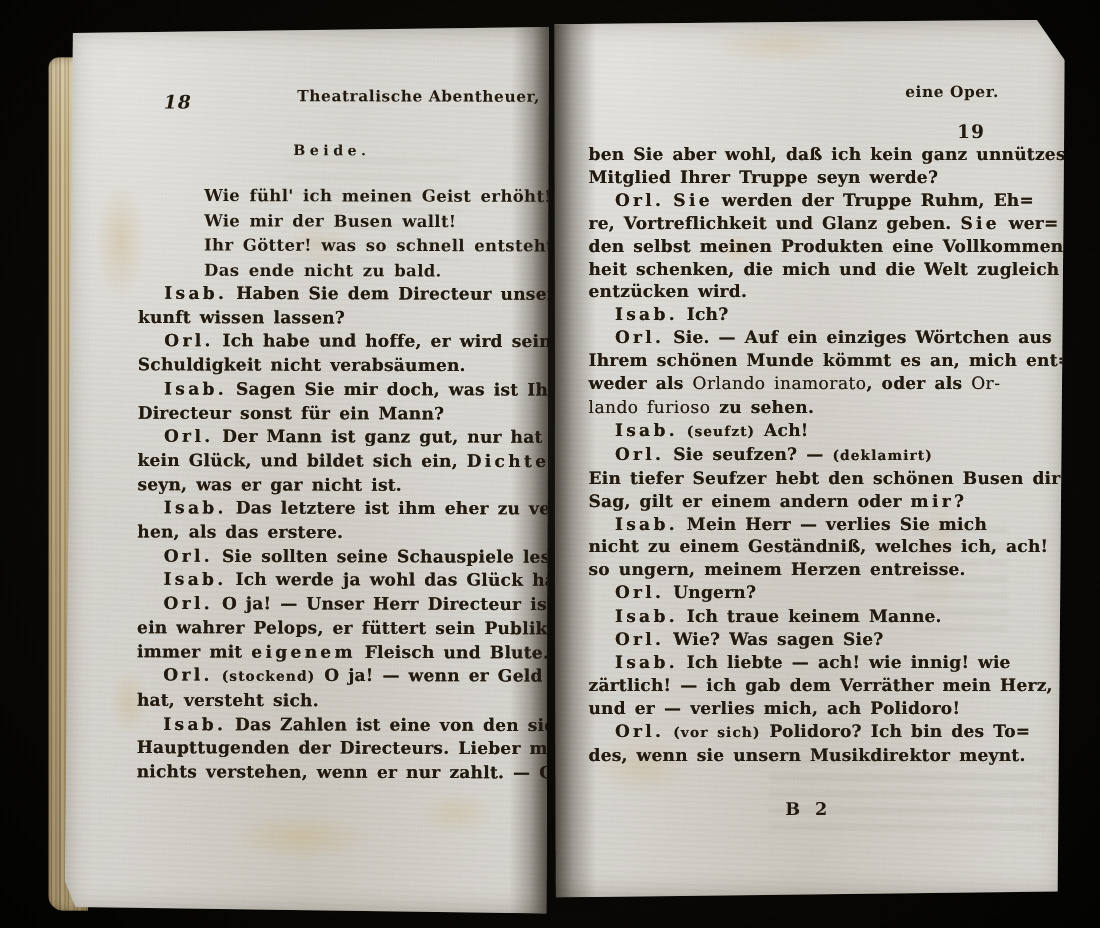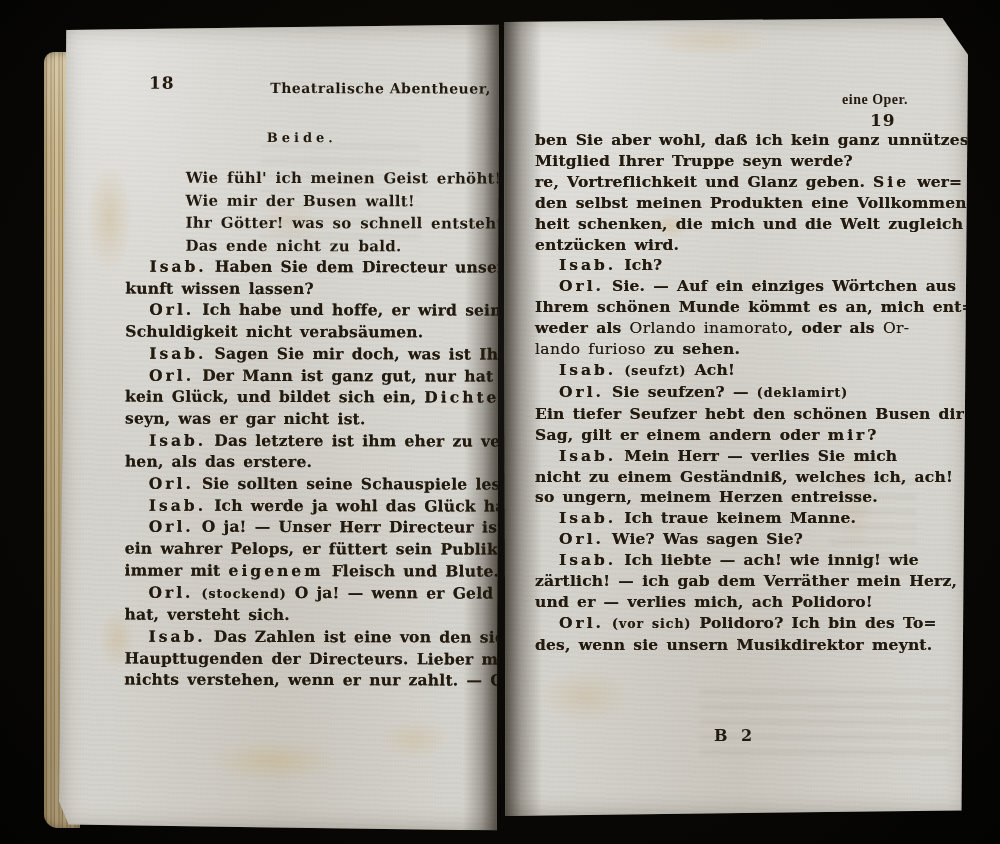"18" div.hdr-num { font-style: none -> italic; top: 49px -> 60px }
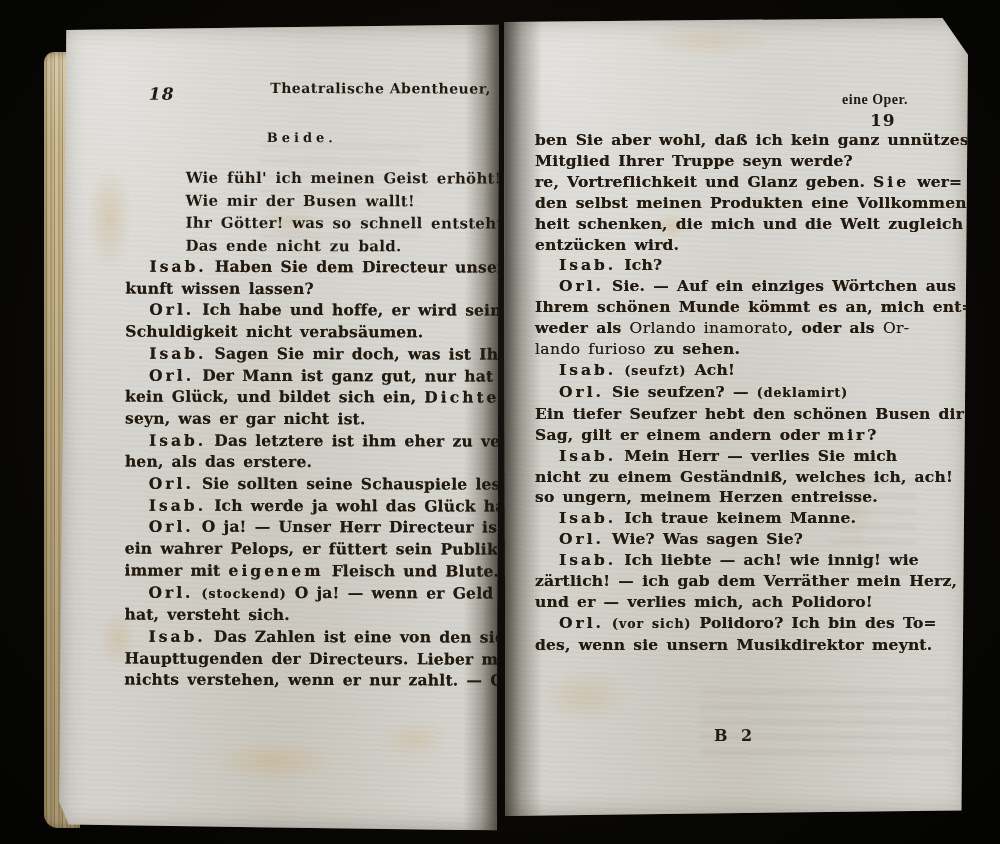"eine Oper." div.hdr-title { font-family: Liberation Serif, serif -> none; top: 74px -> 58px }
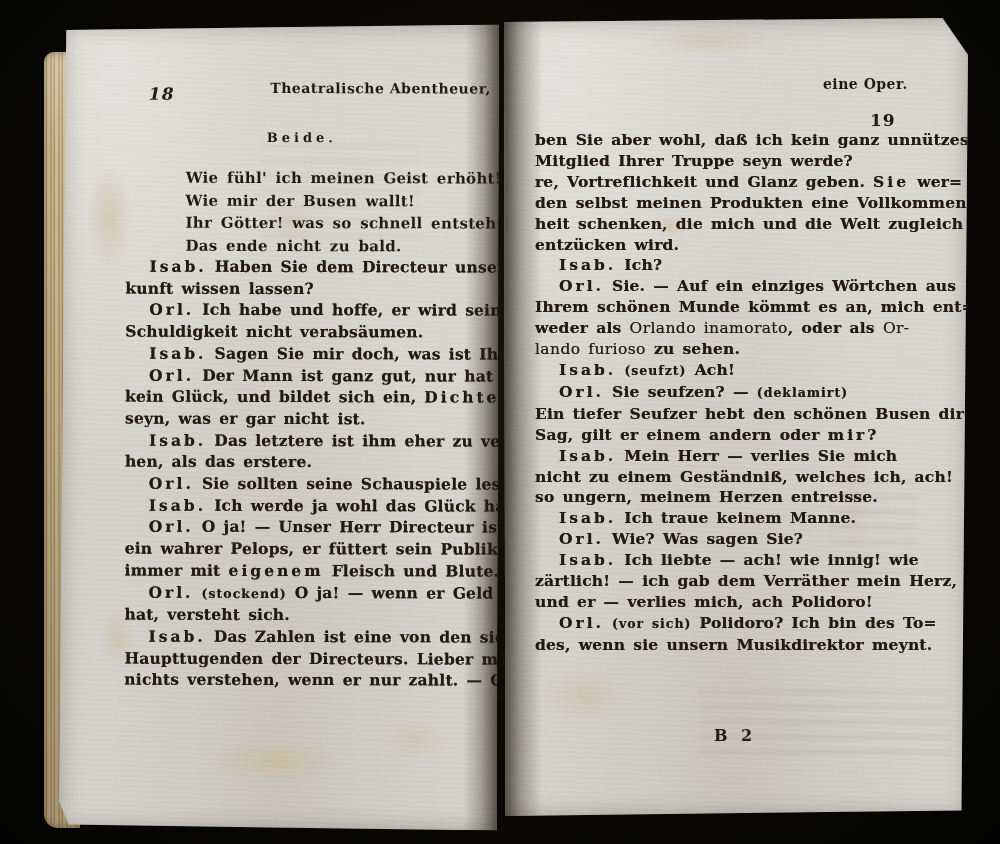"Orl. Sie werden der Truppe" div.bline { html: none -> <div><span>Orl.</span><span> </span><span>Sie</span><span> werden der Truppe Ruhm, Eh=</span></div> }
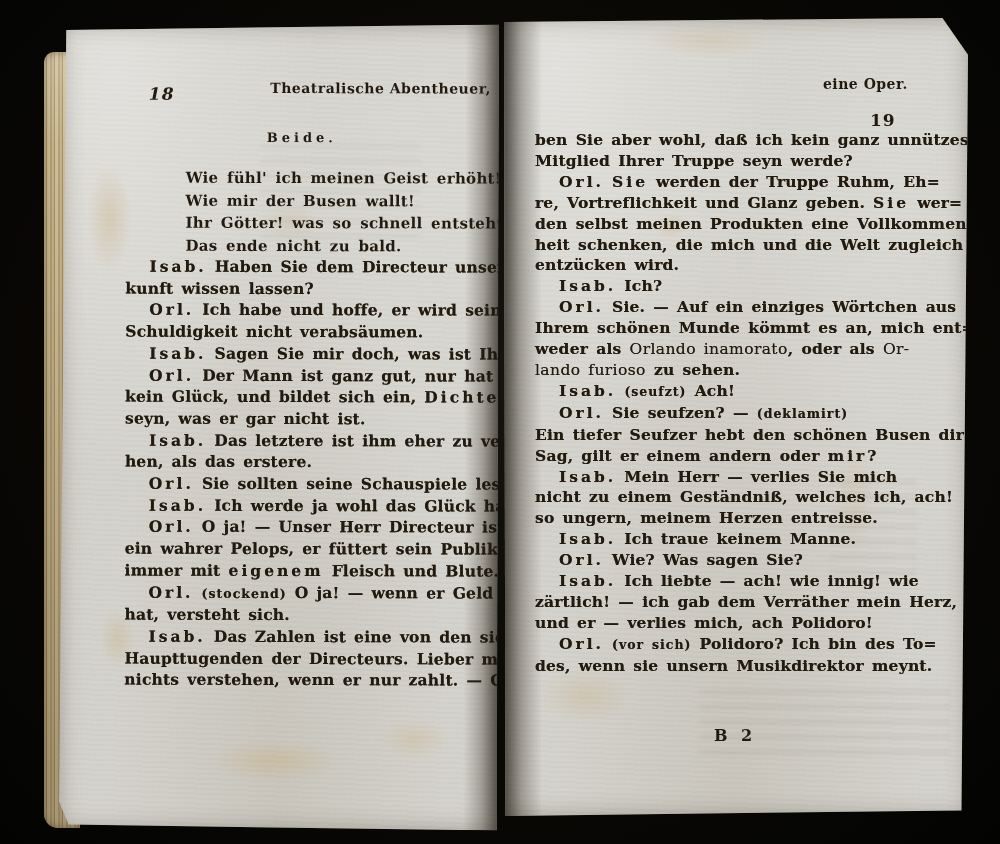"Directeur sonst für ein Mann?" div.bline { html: none -> <div><span>Directeur sonst für ein Mann?</span></div> }
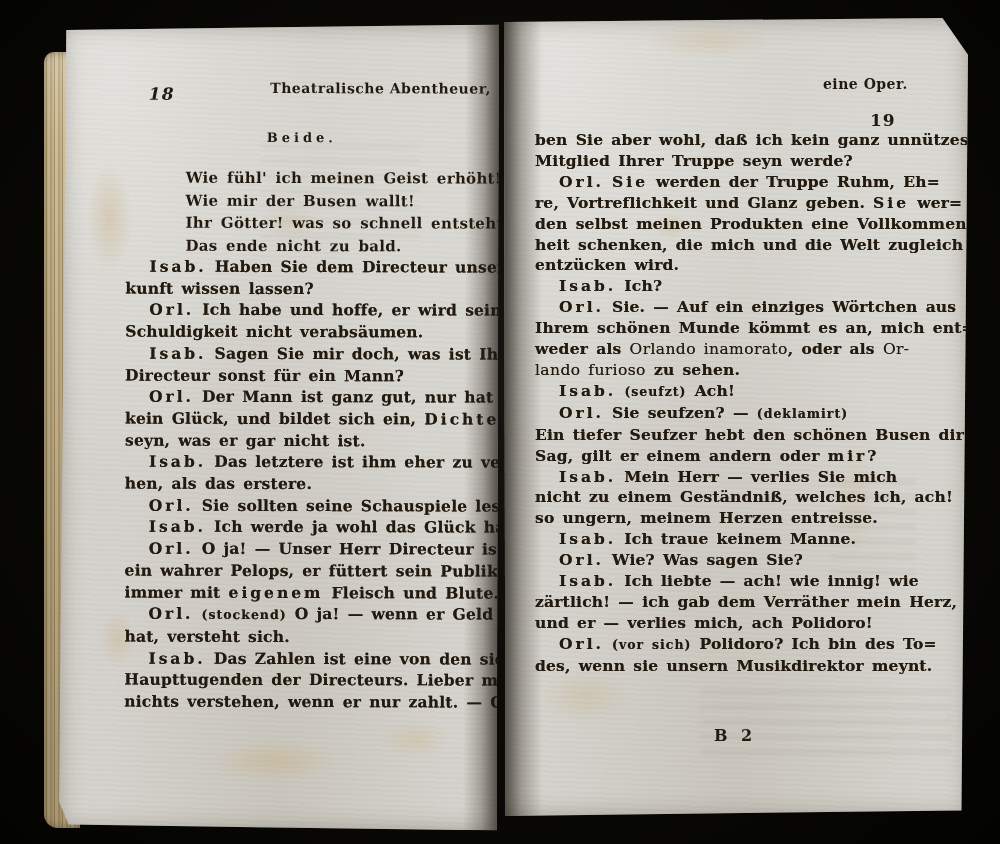"Orl. Ungern?" div.bline { html: none -> <div><span>Orl.</span><span> Ungern?</span></div> }
